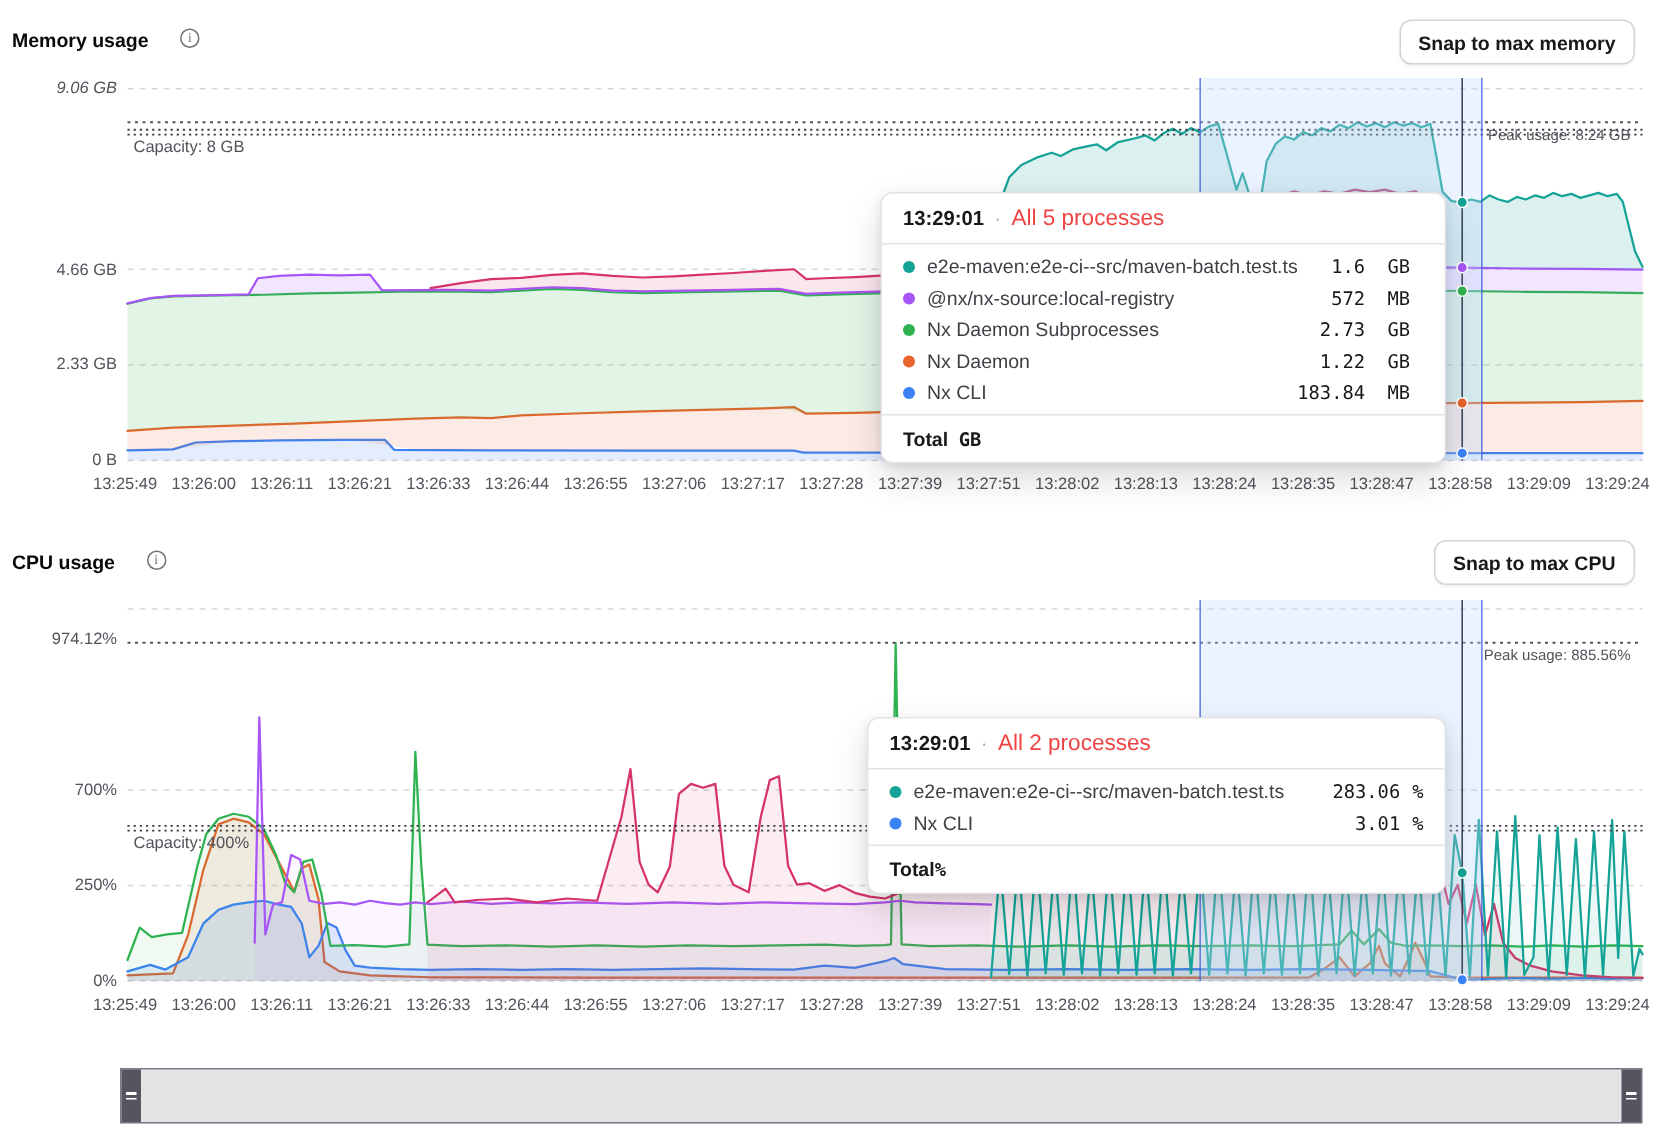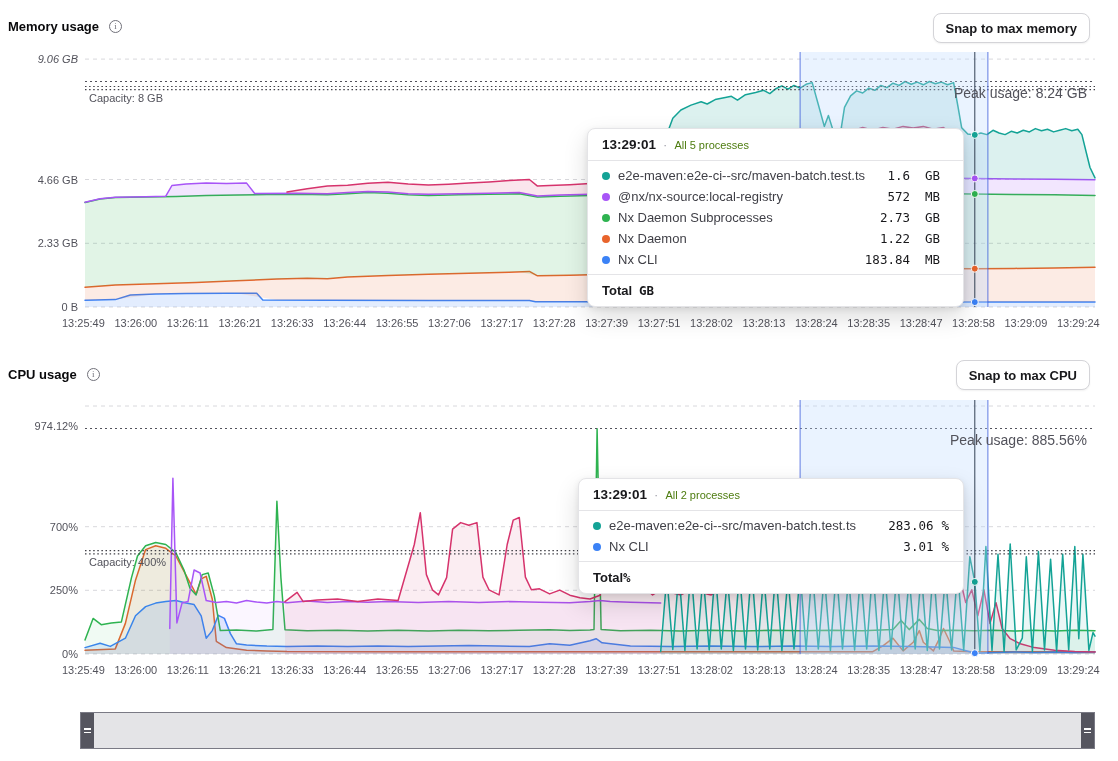"Memory usage" .section-title { align-items: center -> flex-start; gap: 10px -> 21px }
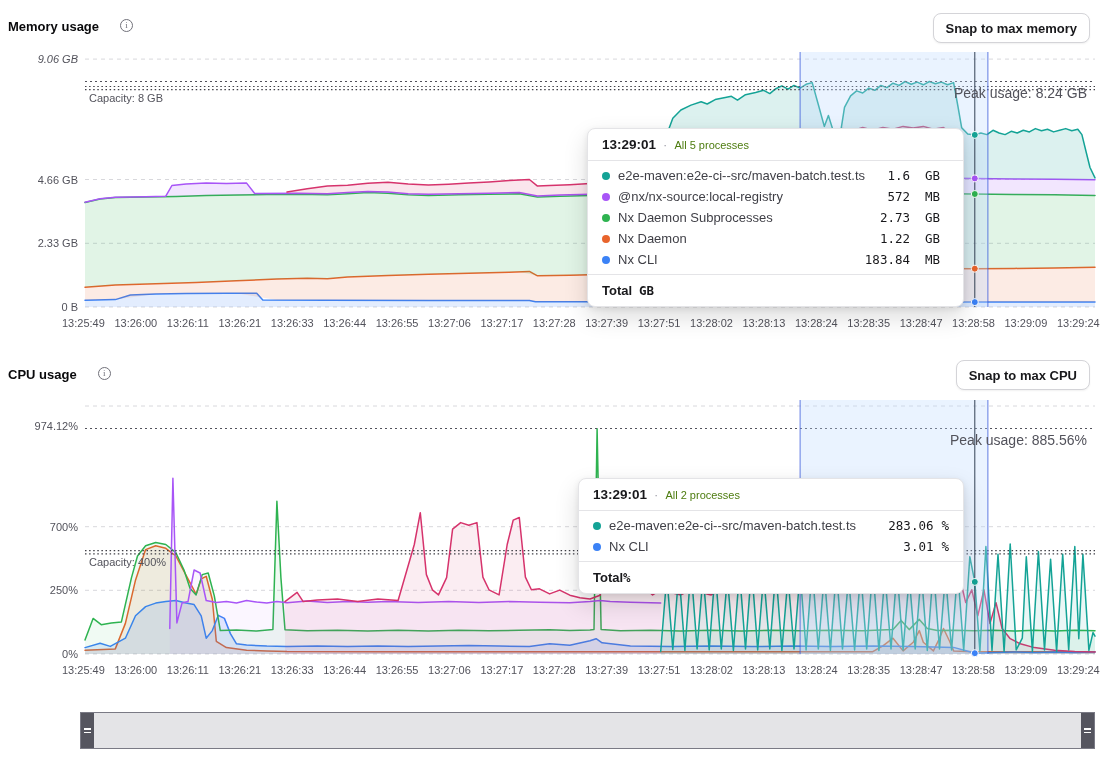"Peak usage: 8.24 GB" .peak-label { font-size: 14px -> 10px }
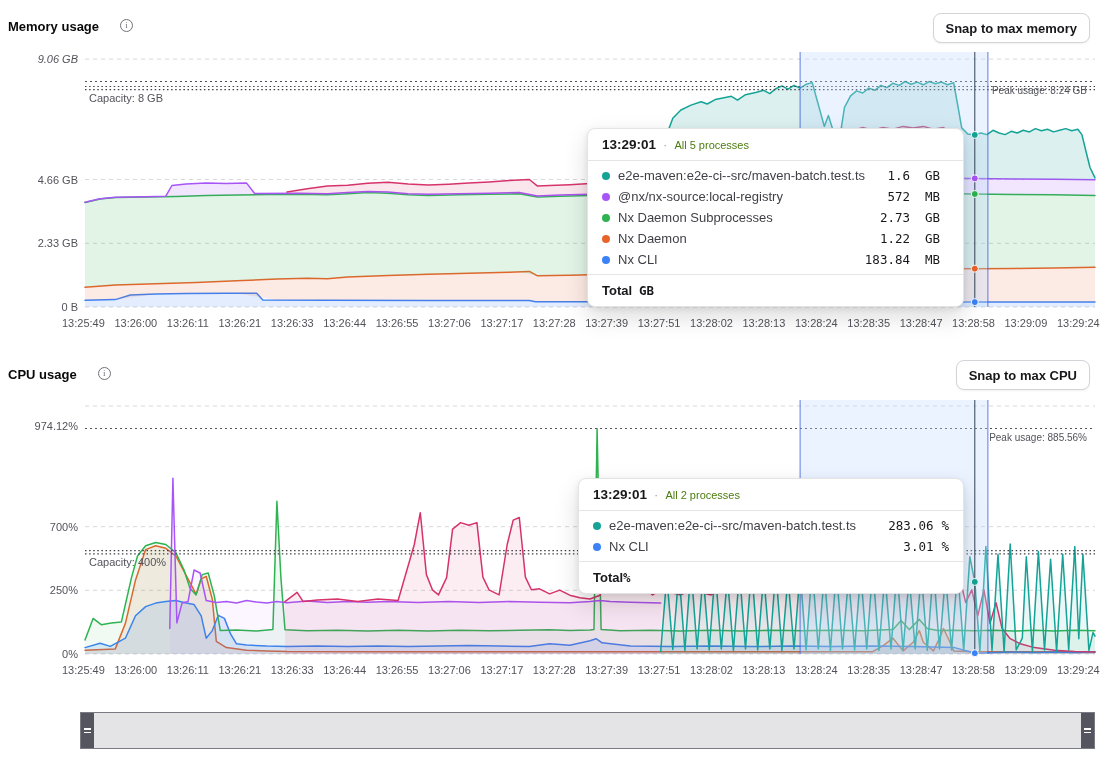"All 5 processes" .tt-sub { color: #4d7c0f -> #ef4444; font-size: 11px -> 15px }
